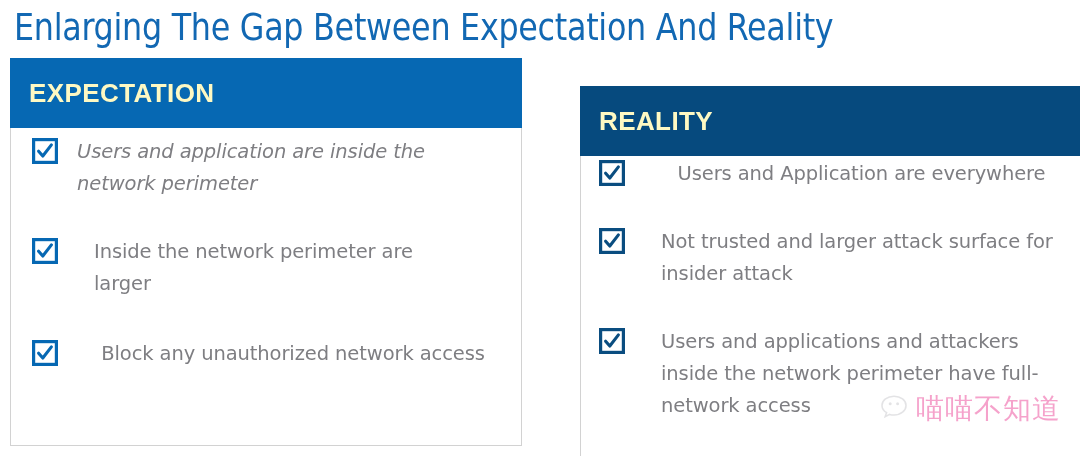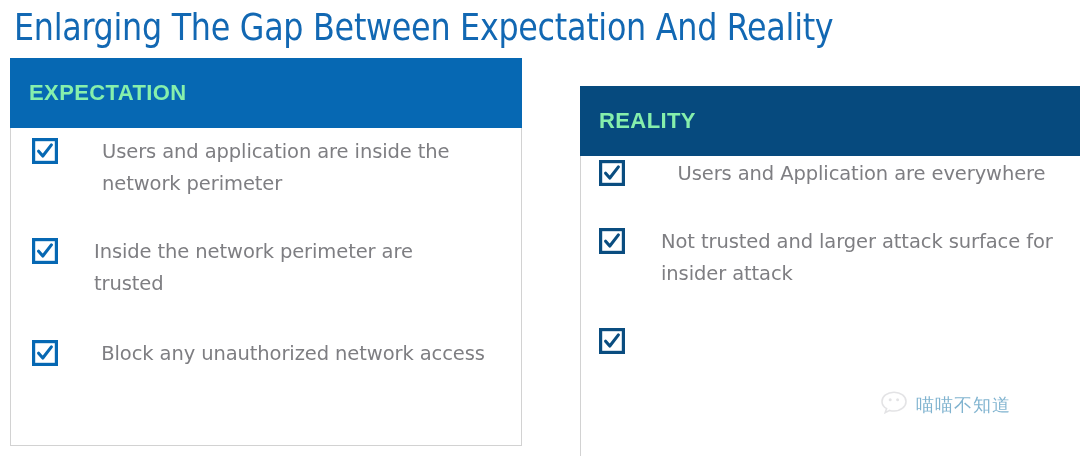"EXPECTATION" .card-header-label { color: #86efac -> #fef9c3; font-size: 22px -> 26px }
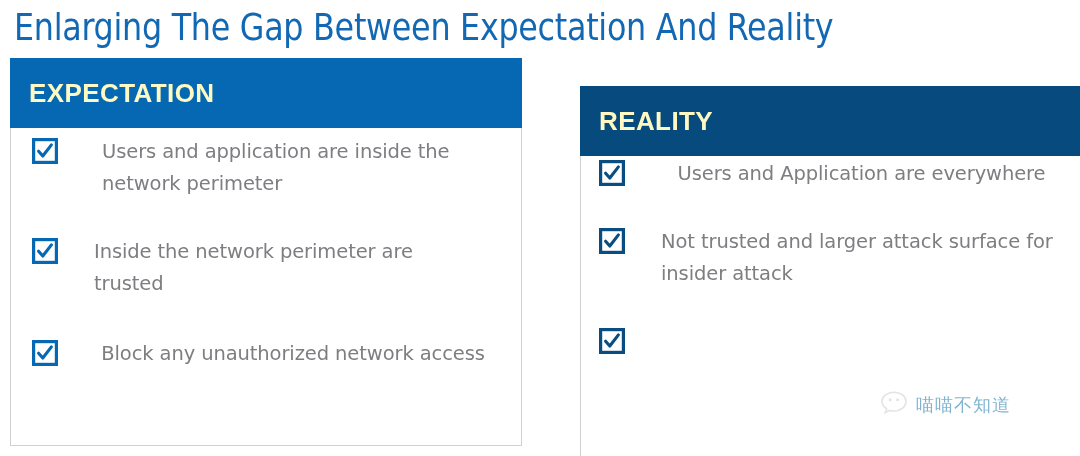"Users and application are inside" #exp-item-0 .check-text { font-style: none -> italic; margin-left: 44px -> 19px }
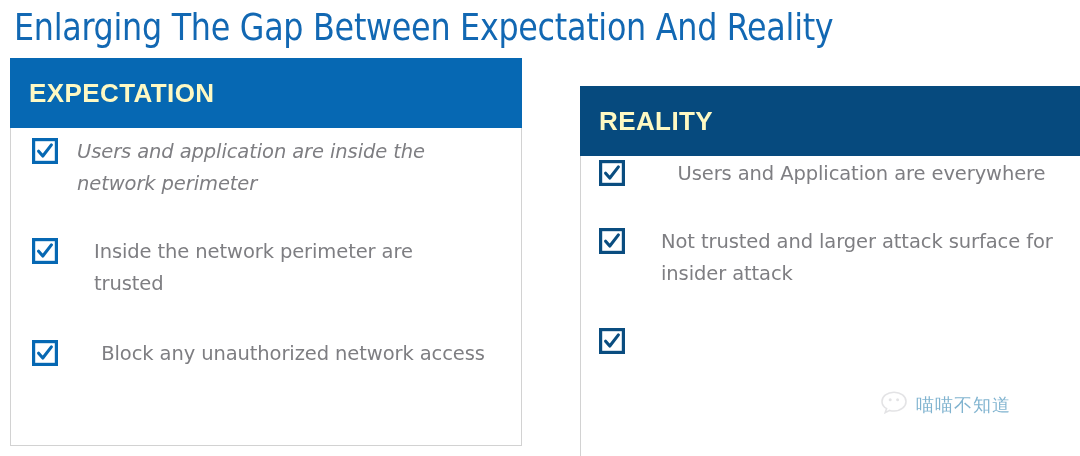"Inside the network perimeter are" span.check-text { text: trusted -> larger }
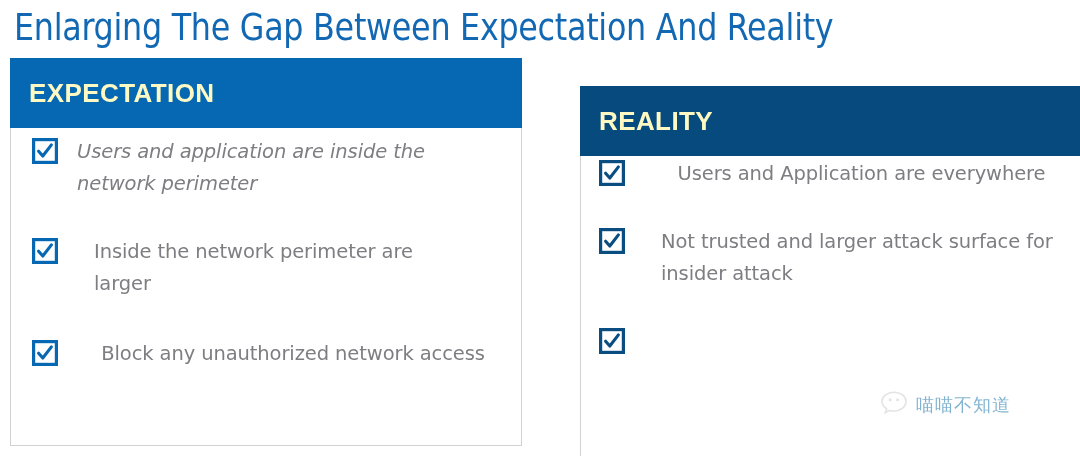"Users and applications and attackers" span.check-text { html: none -> <span>Users and applications and attackers inside the network perimeter have full-network access</span> }
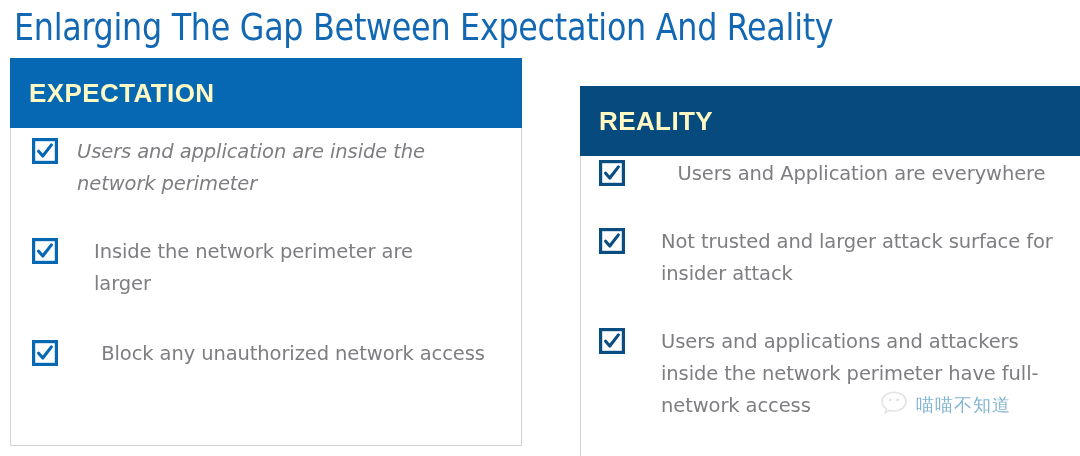"喵喵不知道" #watermark-text { color: #0369a1 -> #ec4899; font-size: 18px -> 28px }
